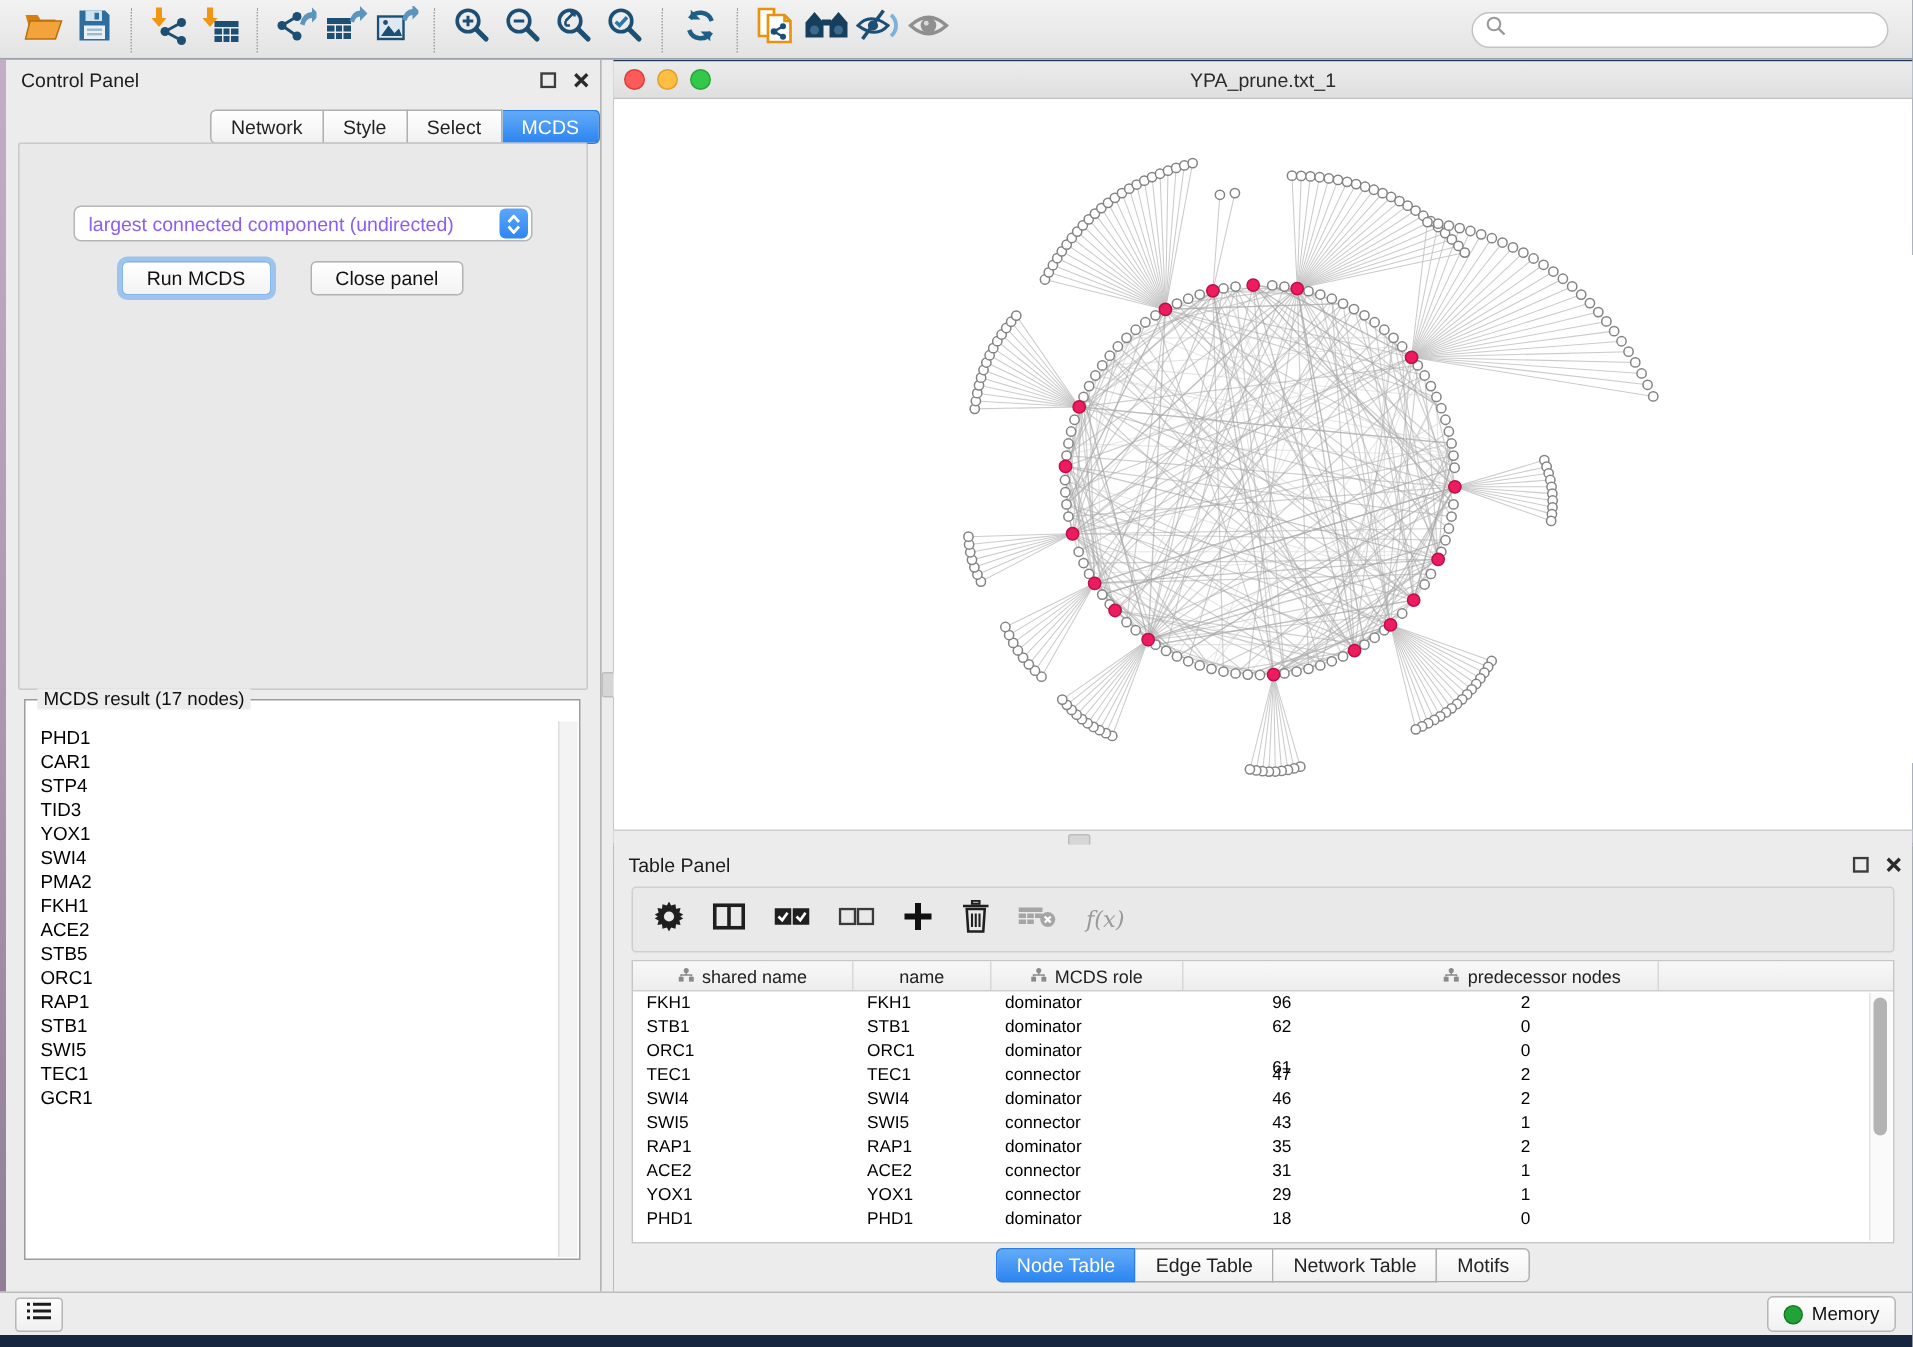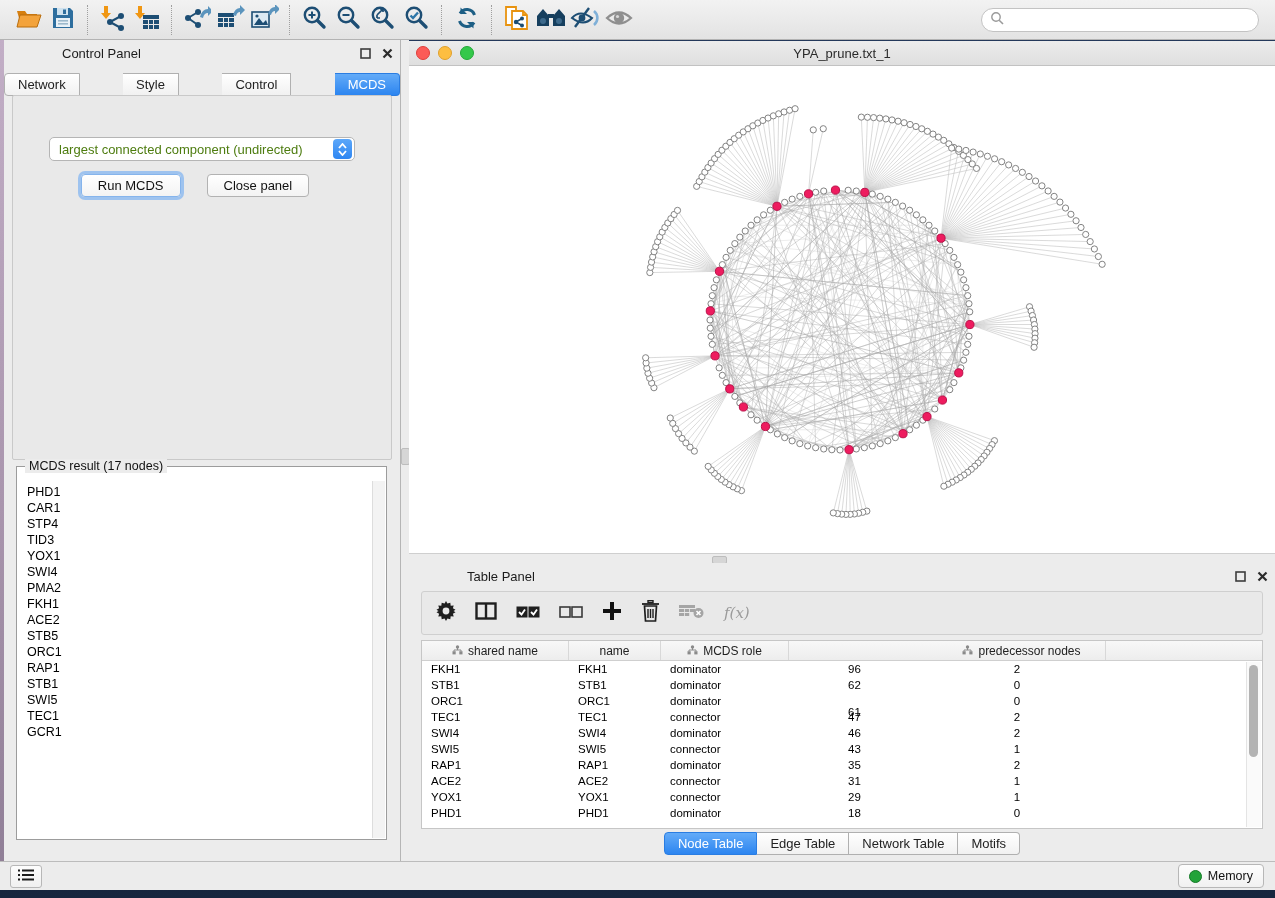"Control Panel" .panel-head { margin-left: 48px -> none }
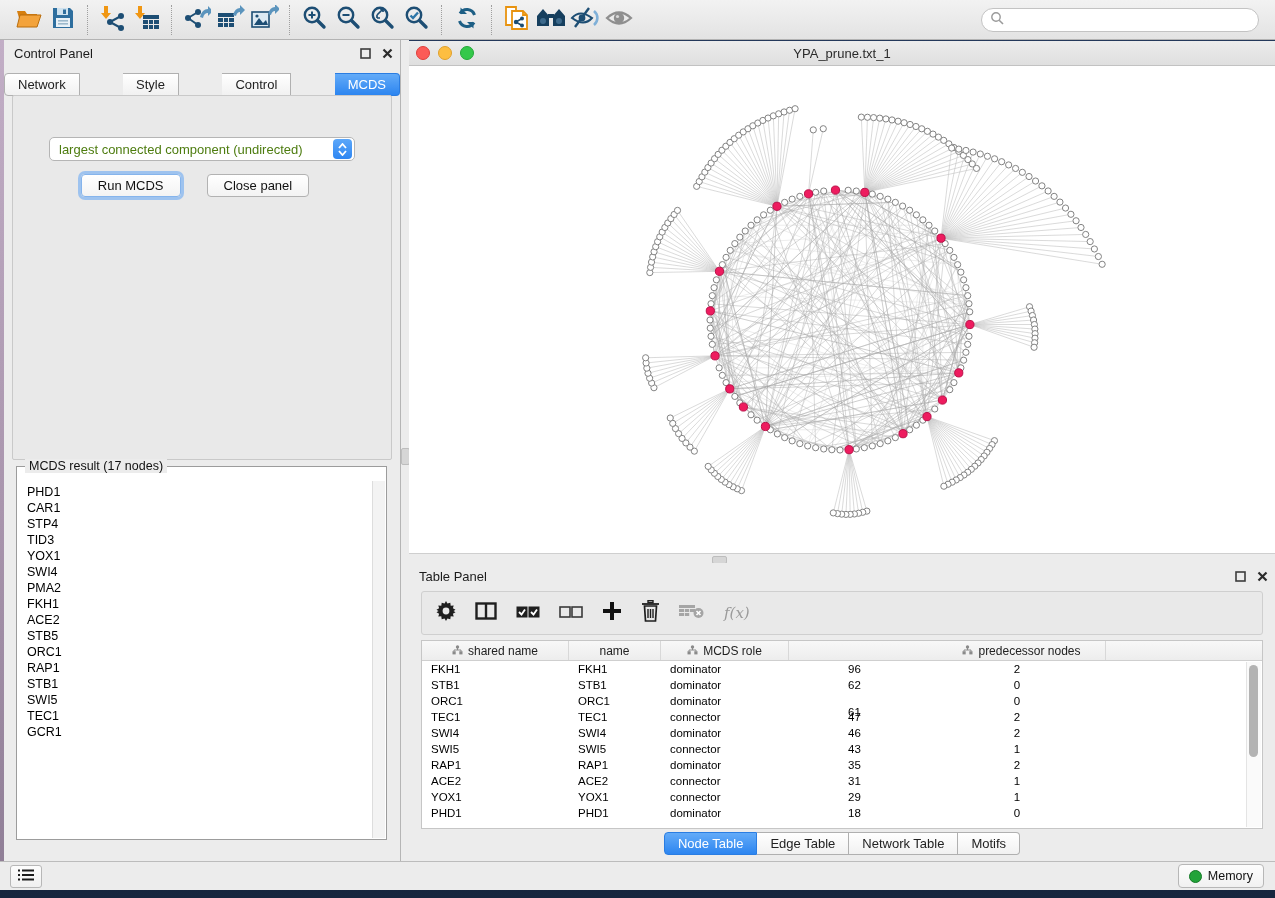"Network" #cp-tabs { justify-content: space-between -> flex-end }
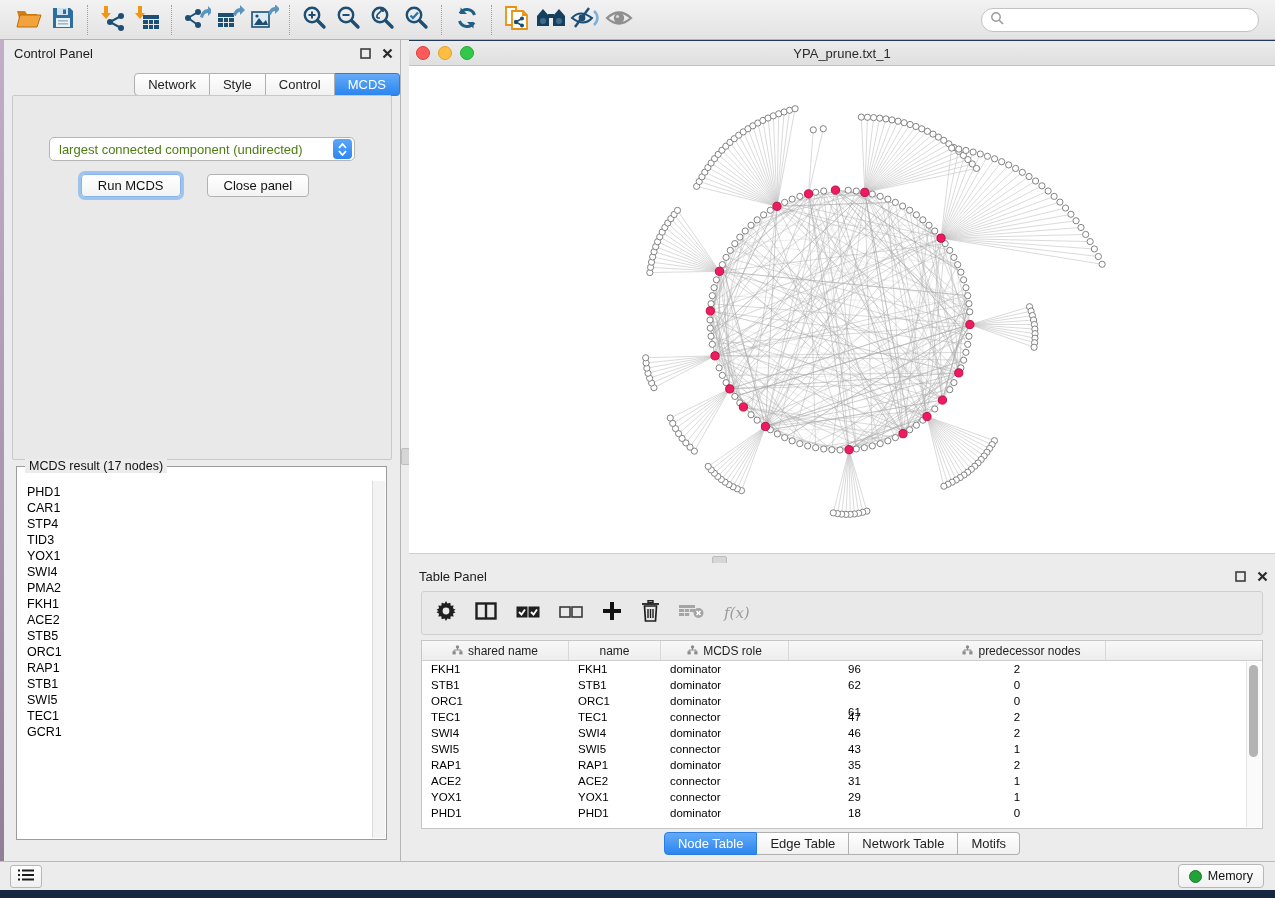"Control" div.seg-btn { text: Control -> Select }
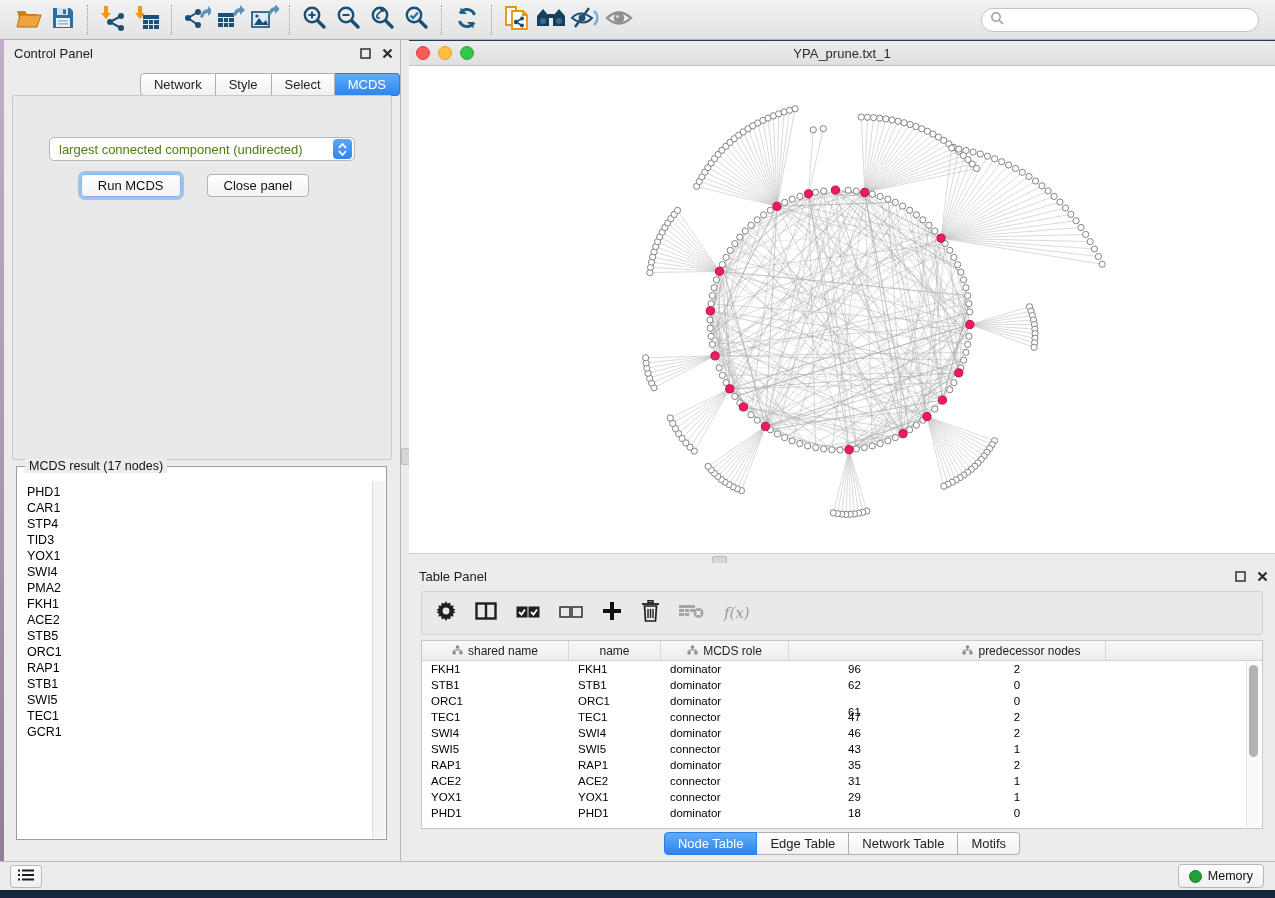"largest connected component (undirected)" #criterion-select .val { color: #4d7c0f -> #8b5cf6 }
